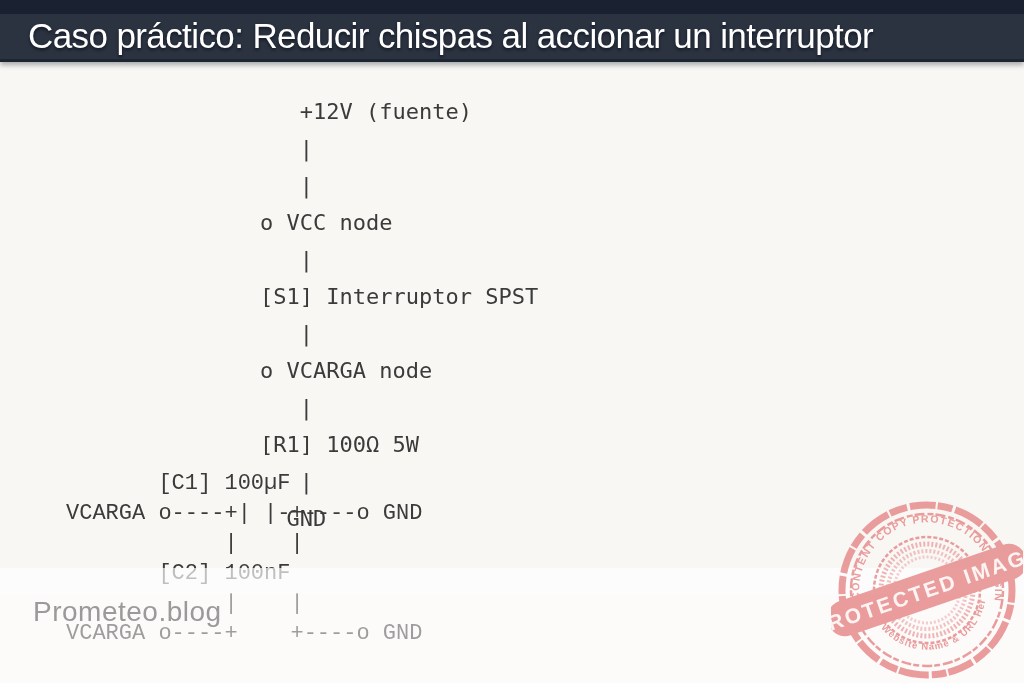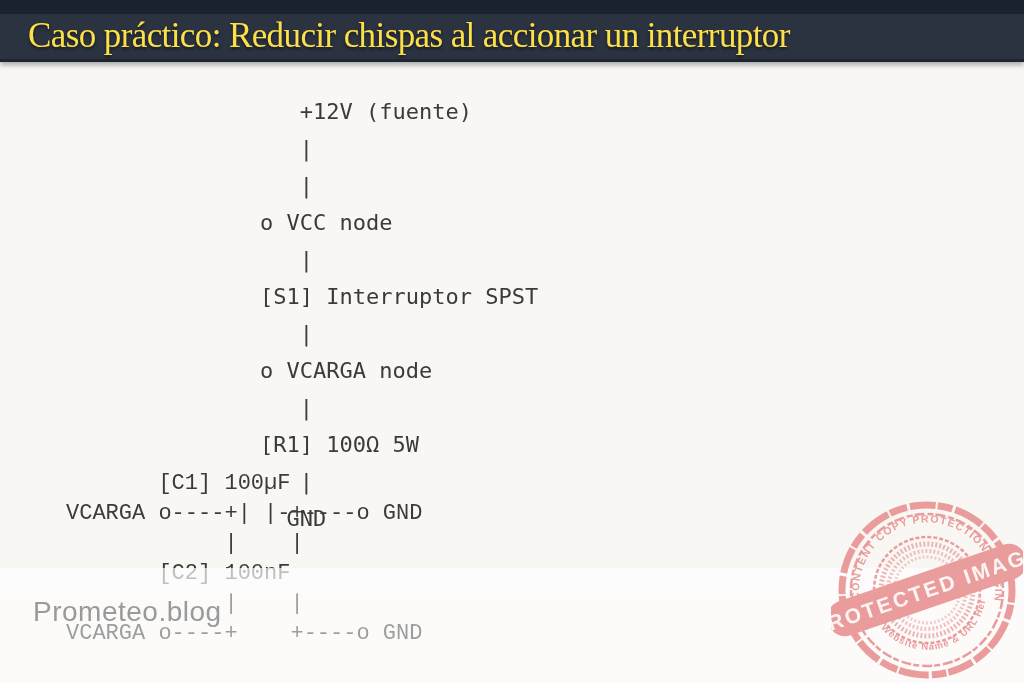"Caso práctico: Reducir chispas al" .title { color: #fde047 -> #ffffff; font-family: Liberation Serif, serif -> none }
